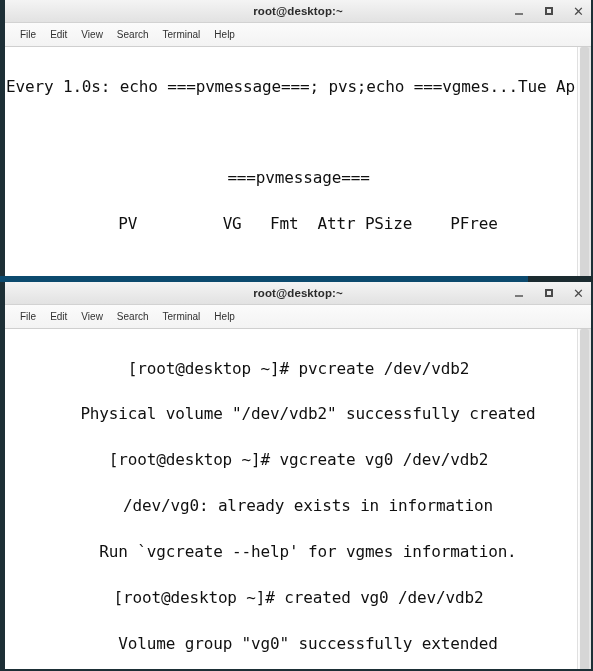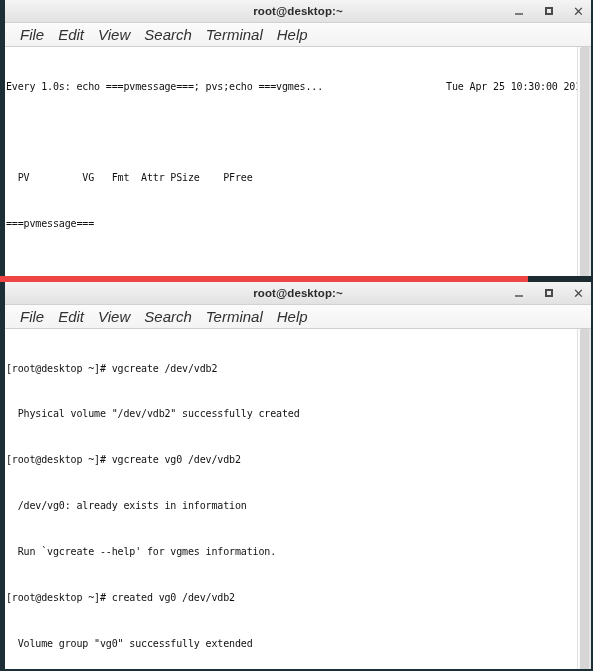"root@desktop:~" .desktop { background: #ef4444 -> #0c4a6e }
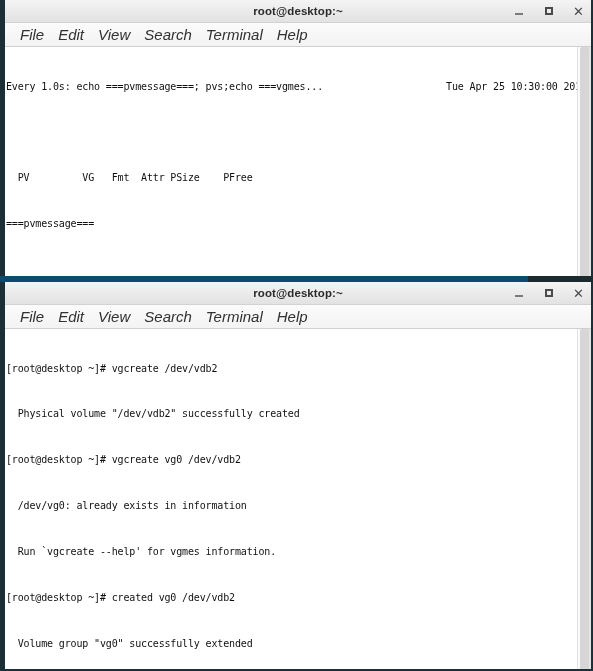"File" .menu-item { font-size: 15px -> 10px; font-style: italic -> none }
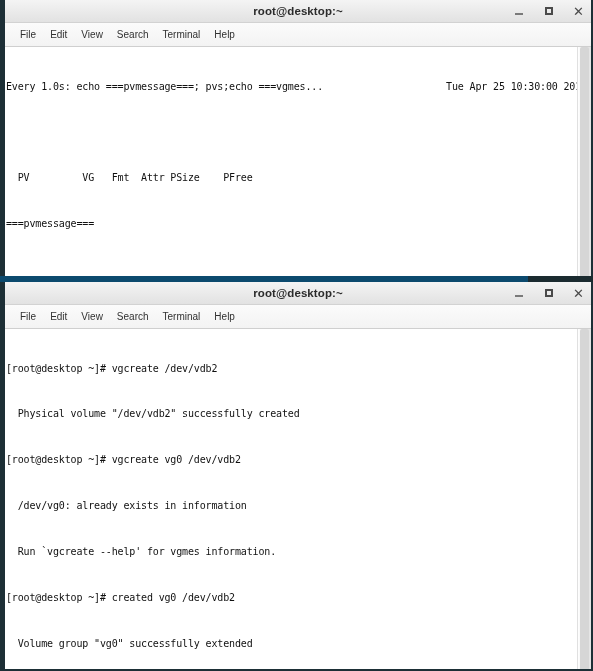"Every 1.0s: echo ===pvmessage===;" .term { font-size: 10px -> 16px; text-align: none -> center }
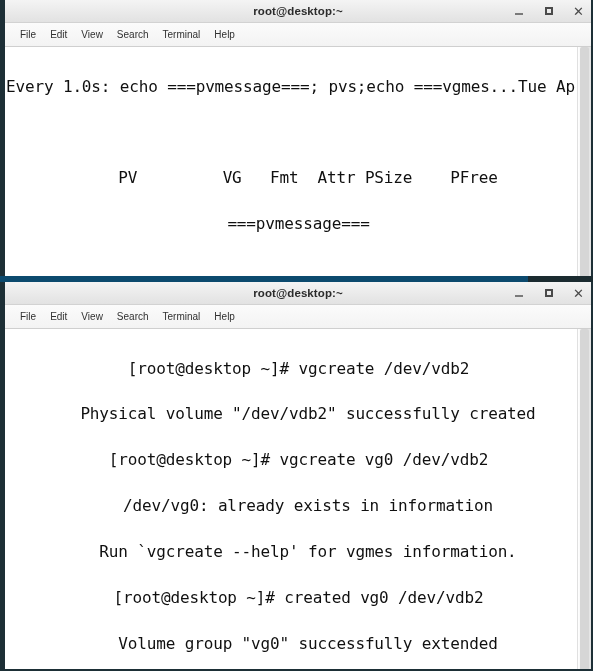"PV VG Fmt Attr PSize" div.line { order: before "===pvmessage===" -> after "===pvmessage===" }
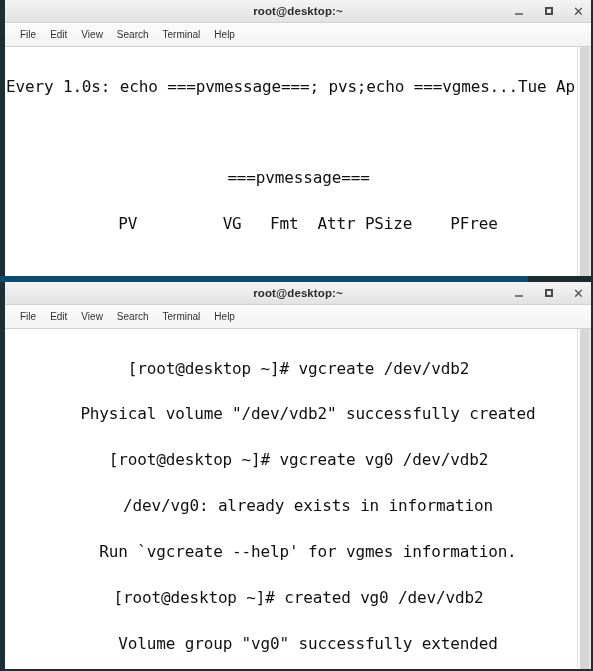"[root@desktop ~]# vgcreate /dev/vdb2" div.line { text: vgcreate -> pvcreate }
